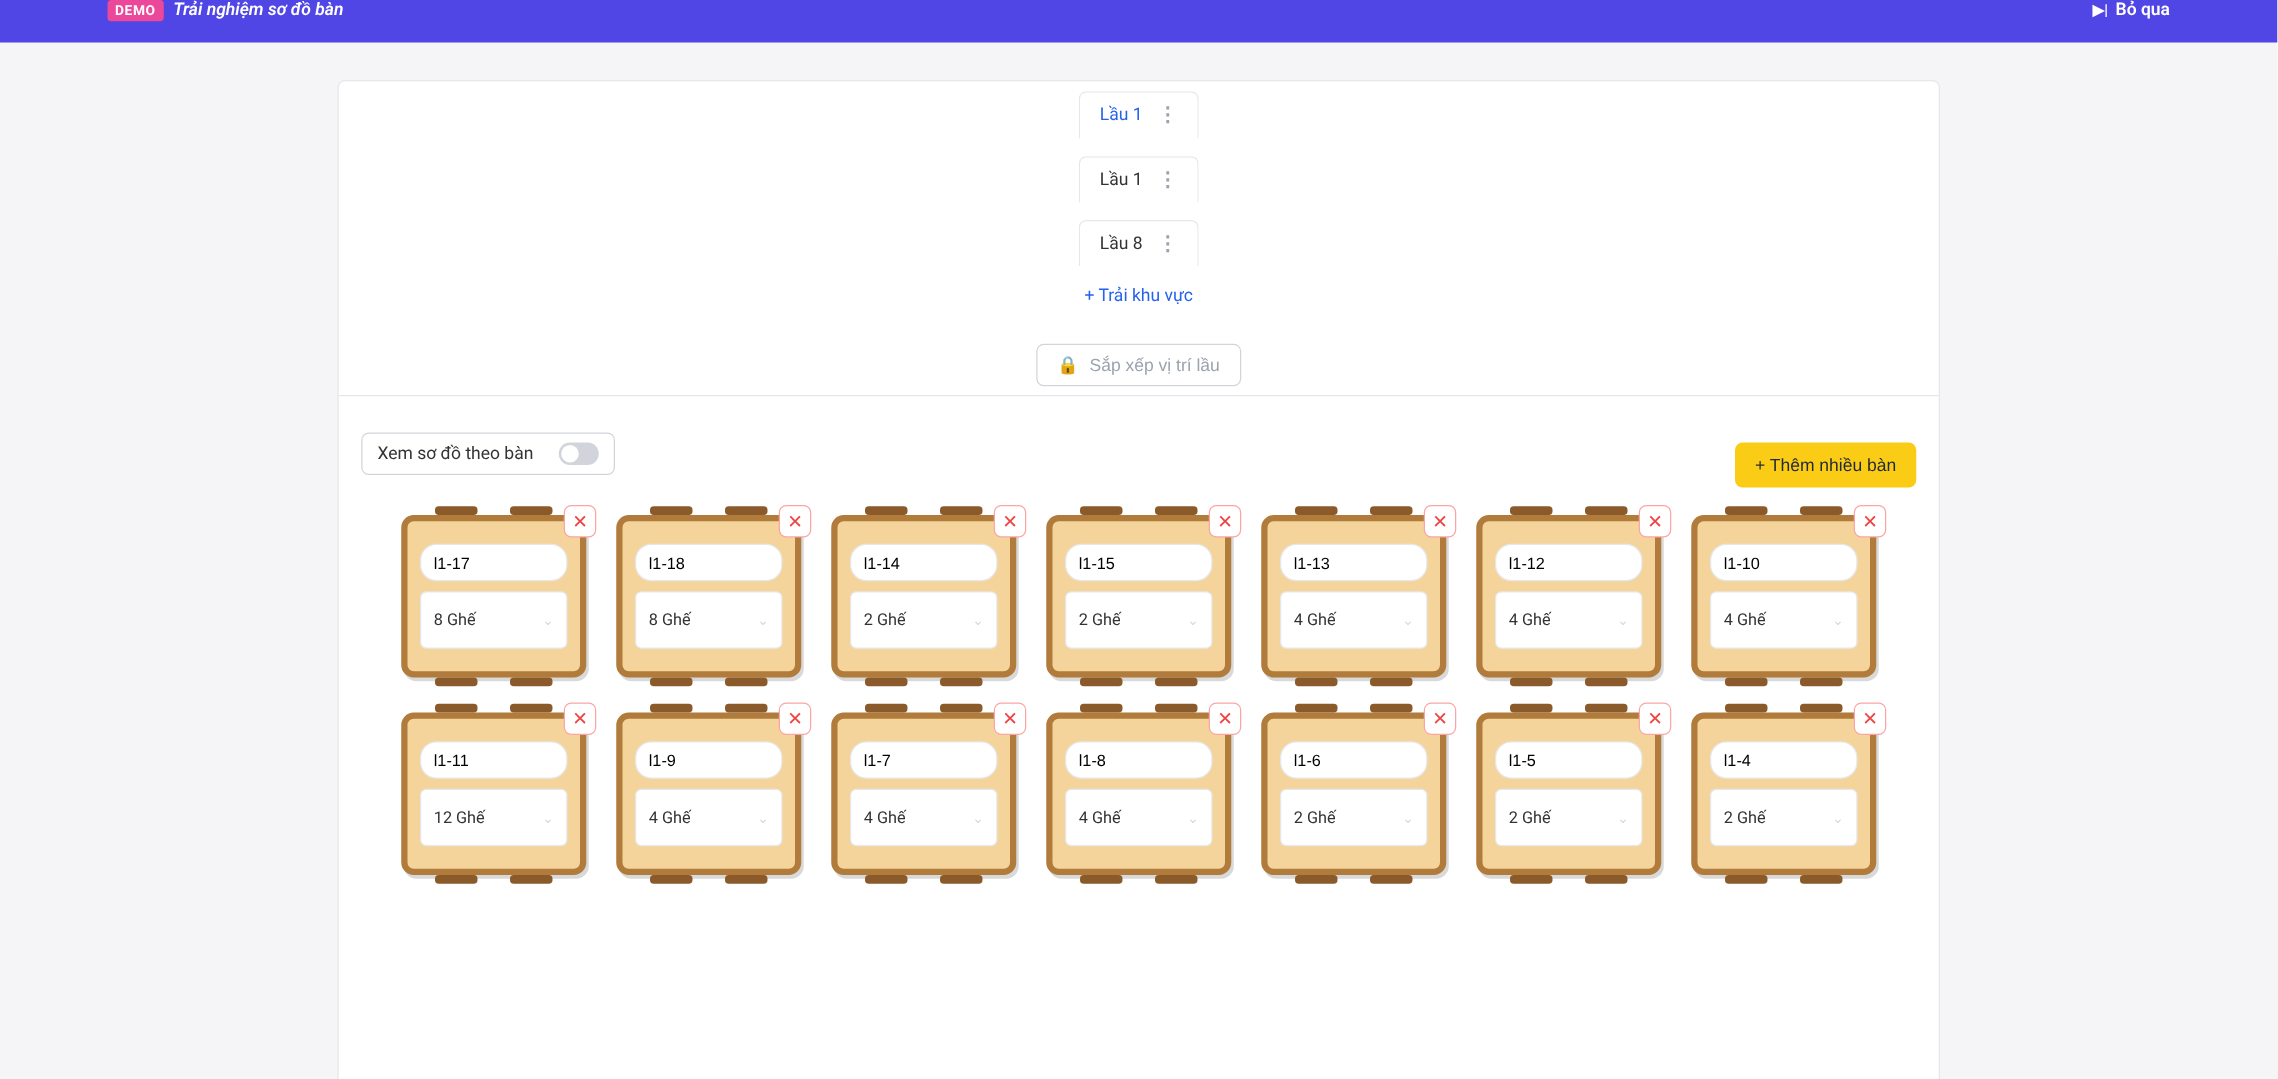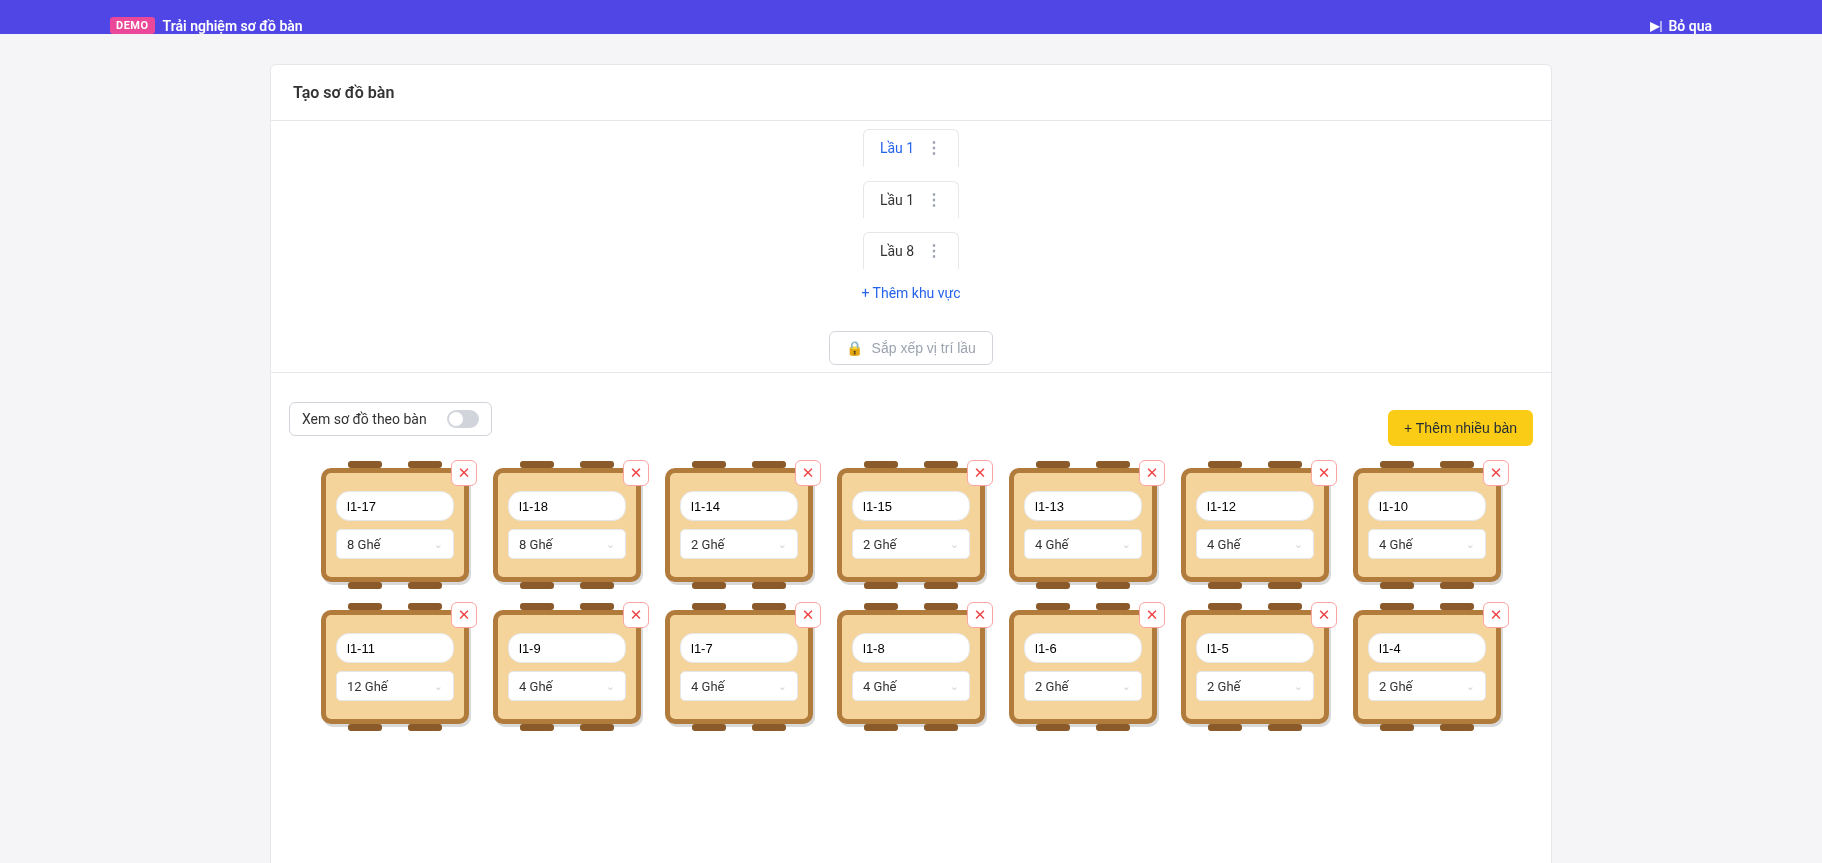"DEMO" .top-banner { align-items: flex-end -> flex-start; padding: 0 110px -> 0 86px }
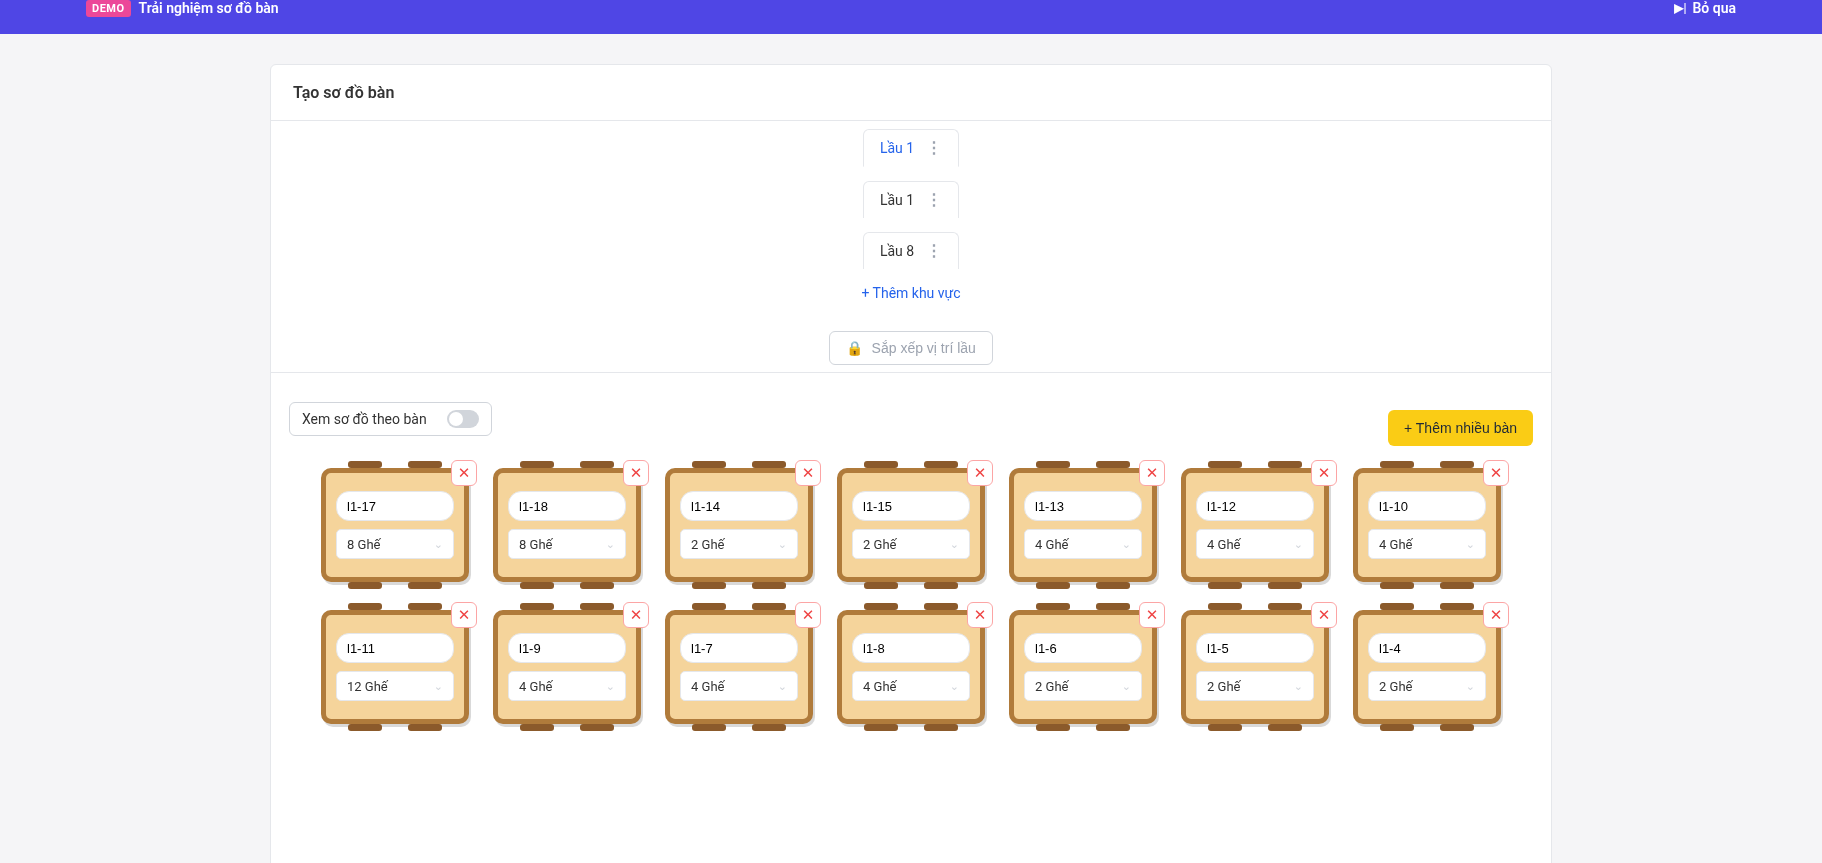"Trải nghiệm sơ đồ bàn" .banner-title { font-style: none -> italic }
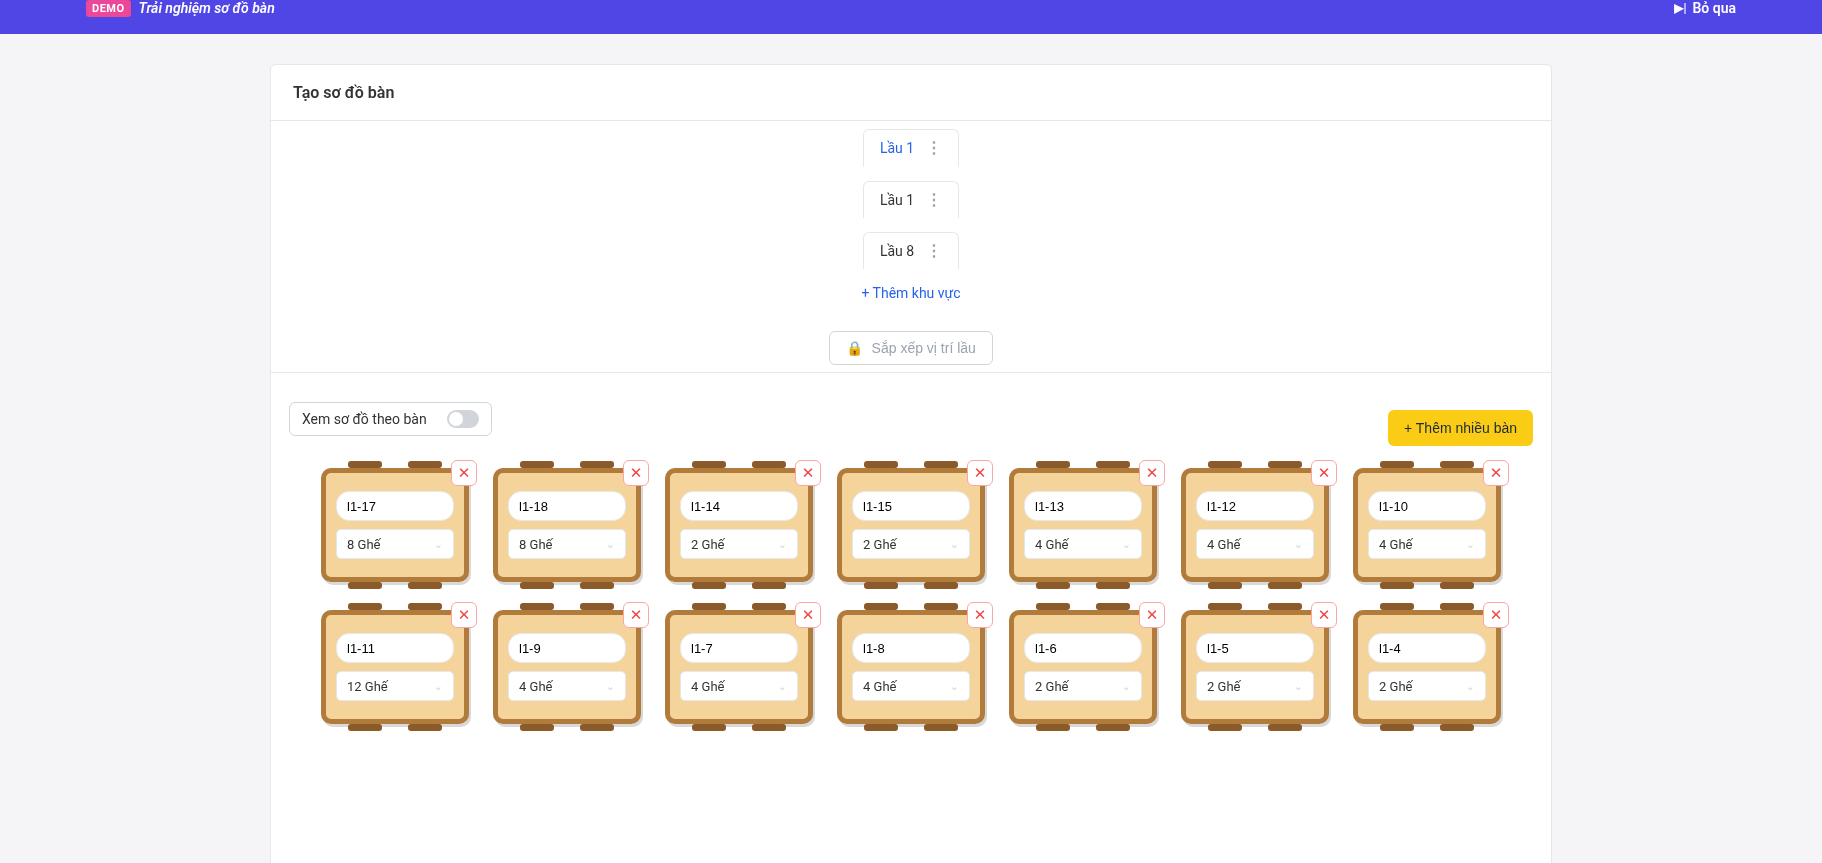"Tạo sơ đồ bàn" div.card-header { html: <div>Tạo sơ đồ bàn</div> -> none }
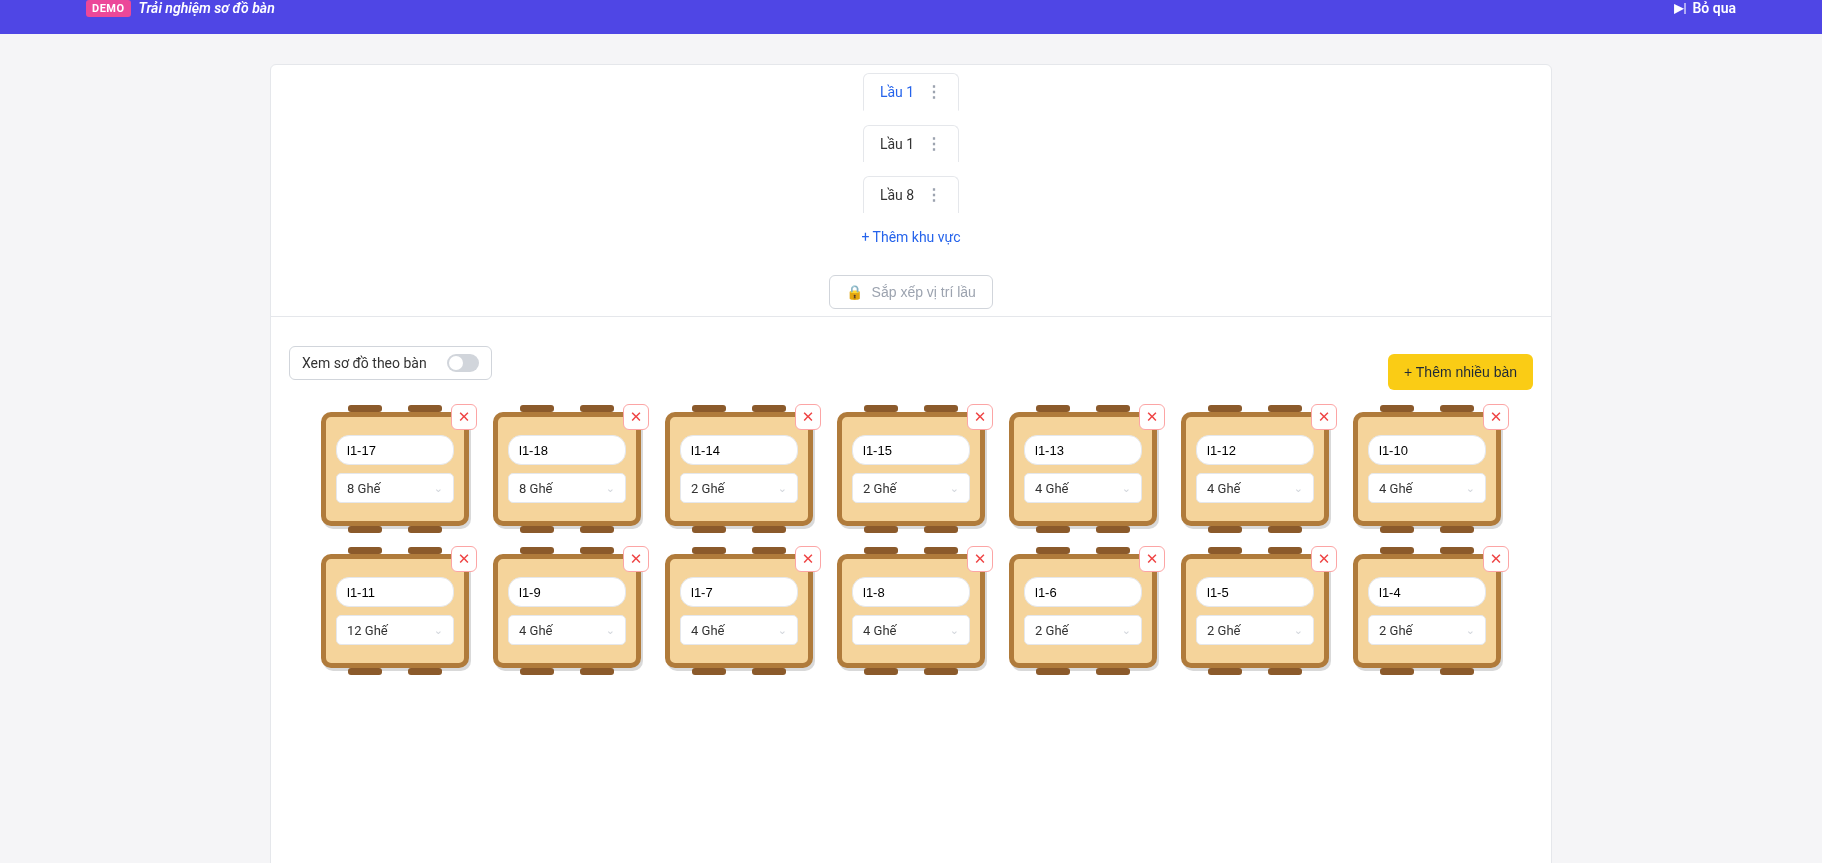"+ Thêm khu vực" div.add-area { text: Thêm -> Trải }
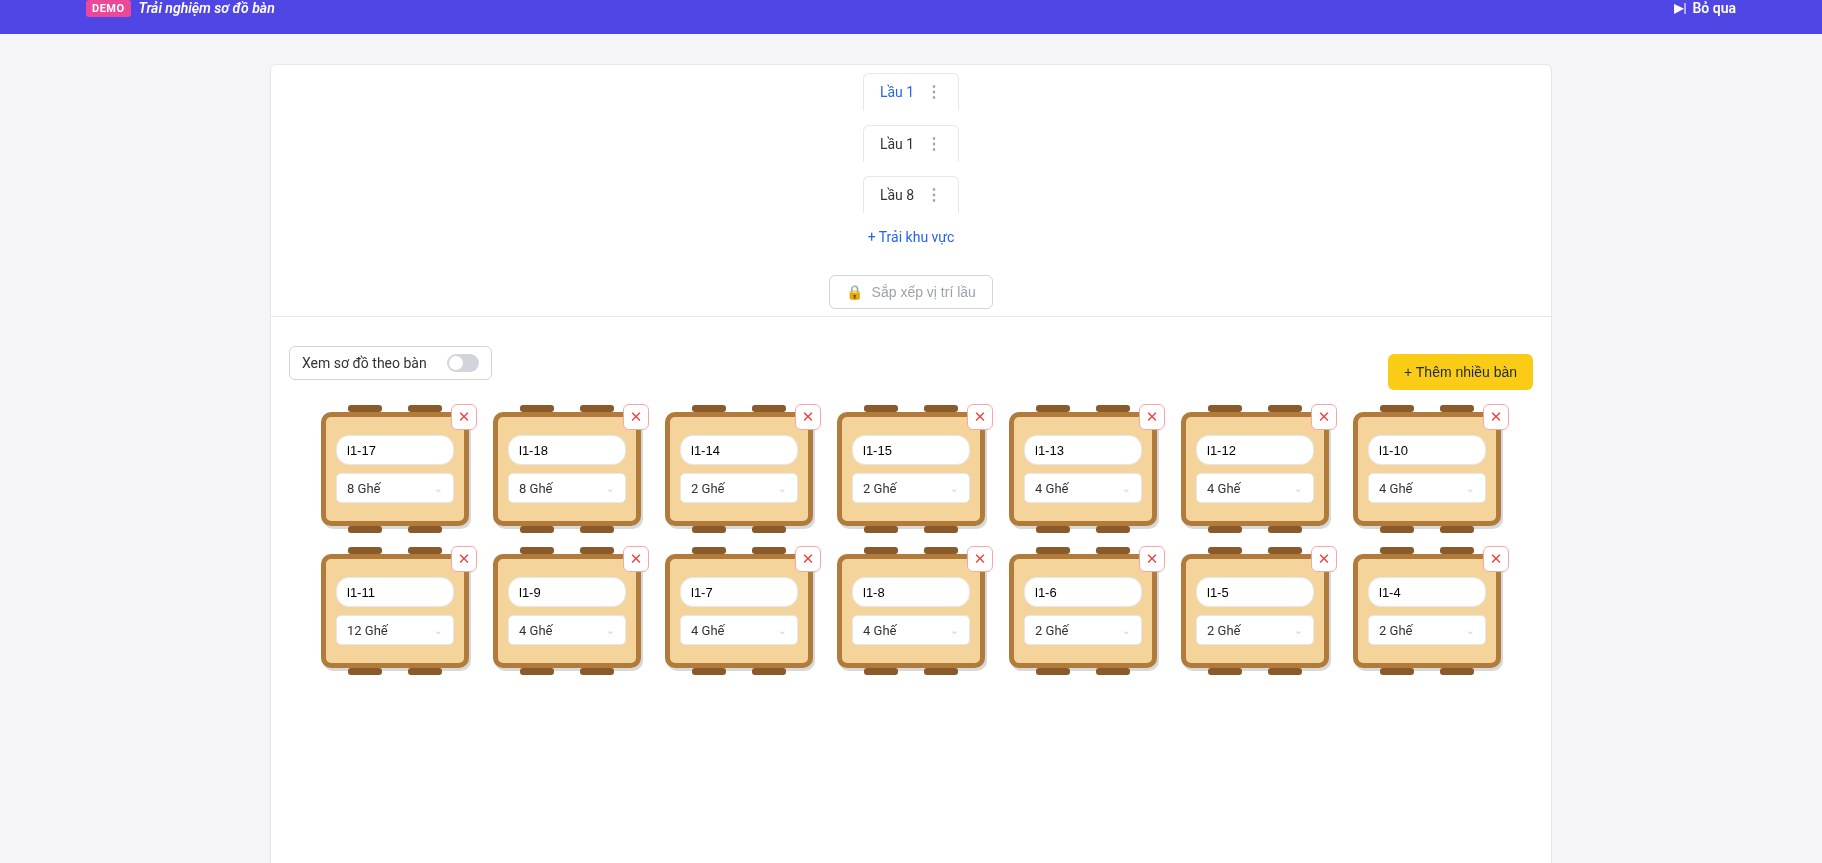"8 Ghế" .seat-select { height: 30px -> 46px }
